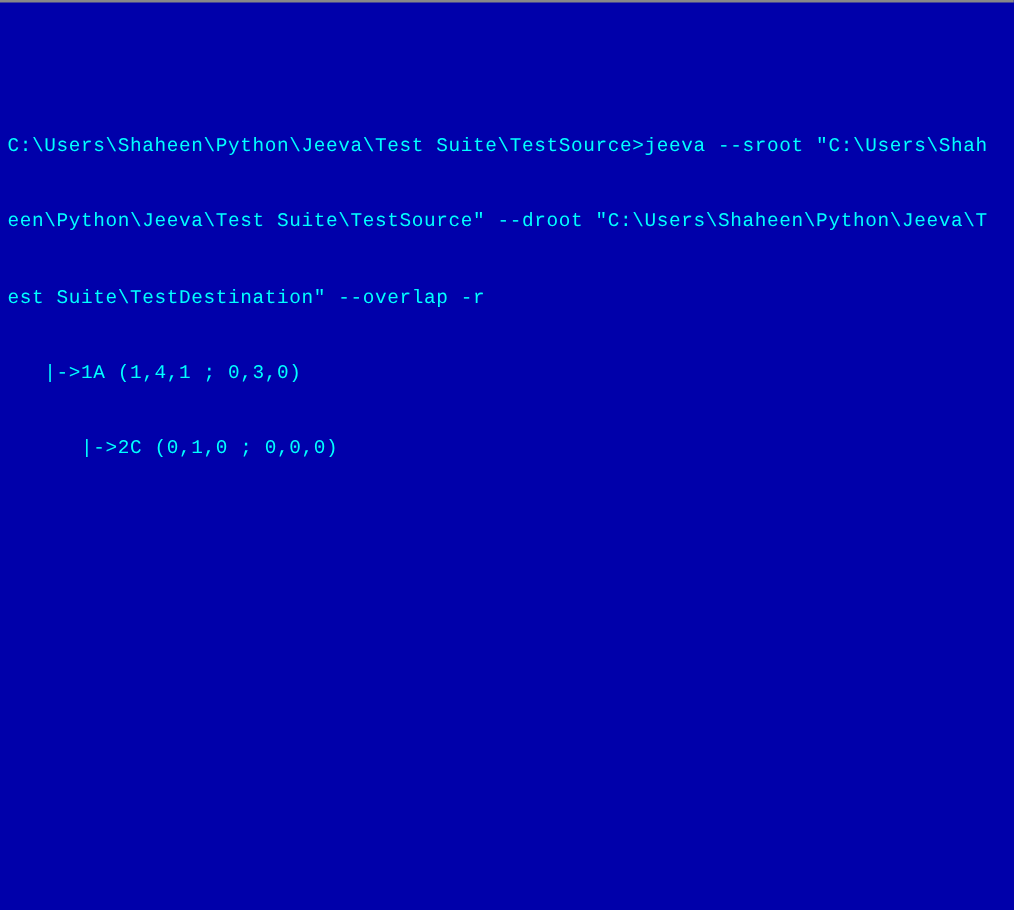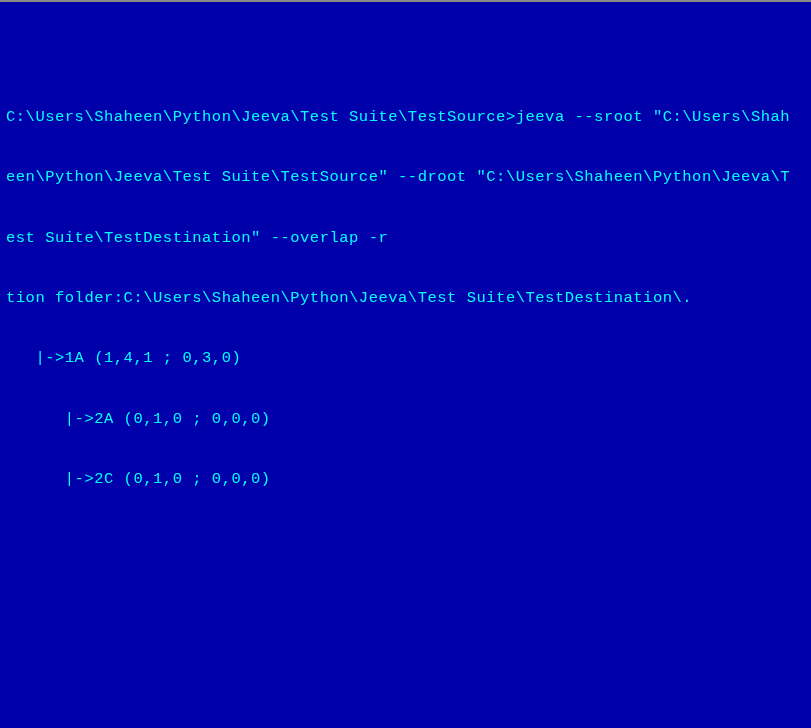"tion" span.line { html: <span>tion folder:C:\Users\Shaheen\Python\Jeeva\Test Suite\TestDestination\.</span> -> none }
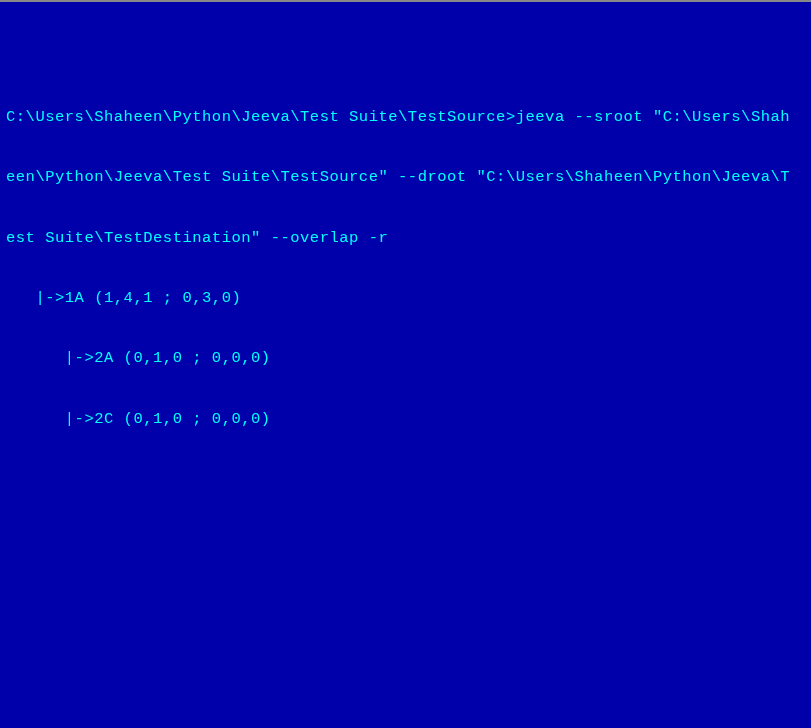"|->2A (0,1,0 ; 0,0,0)" span.line { html: <span> |-&gt;2A (0,1,0 ; 0,0,0)</span> -> none }
